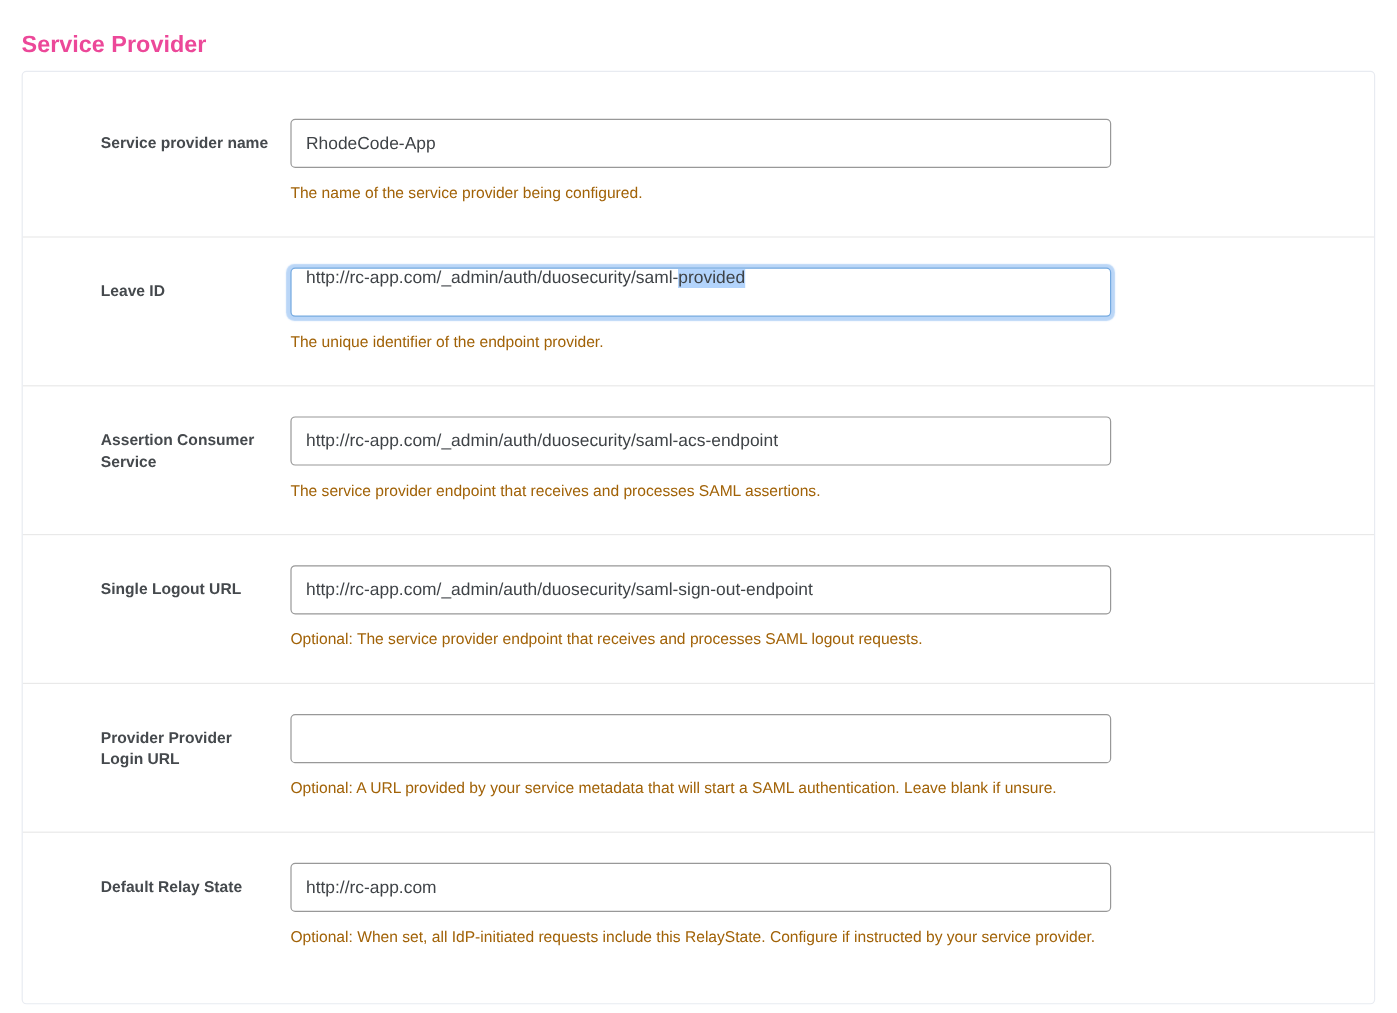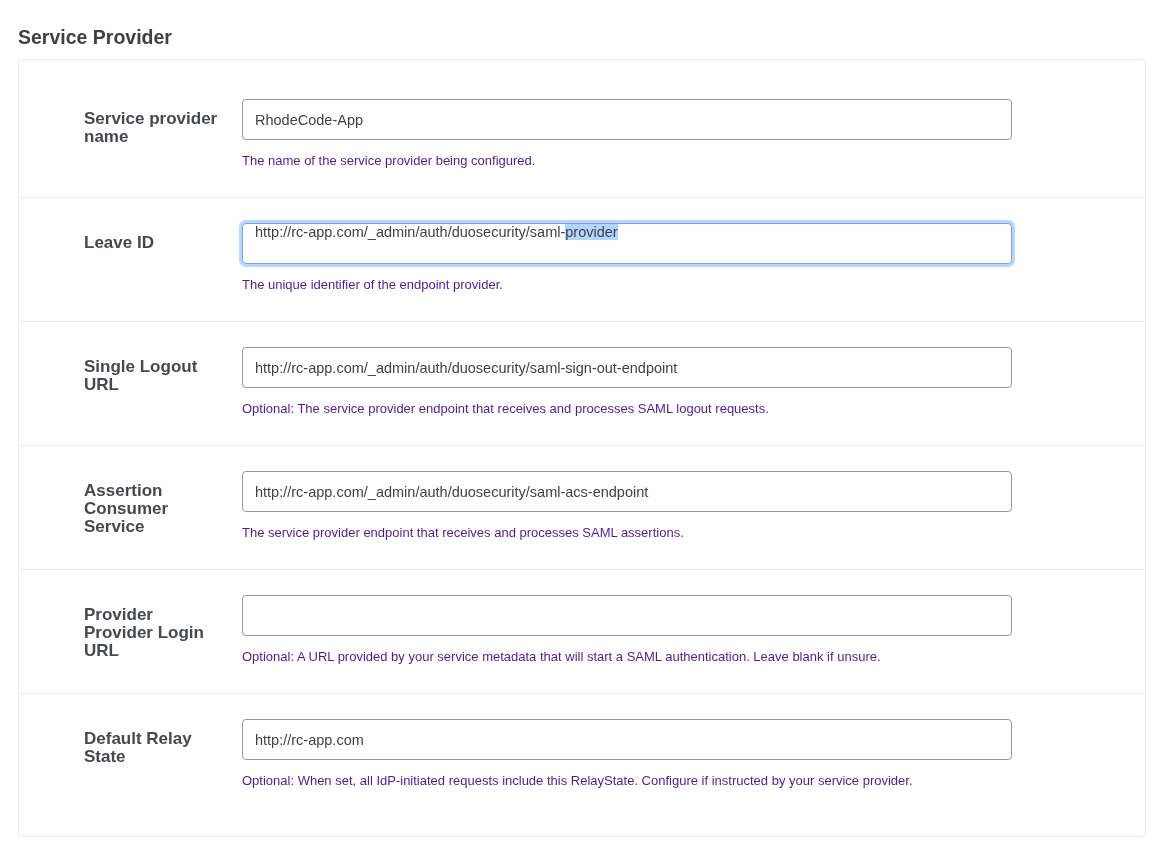"Service Provider" .page-title { color: #404040 -> #ec4899 }
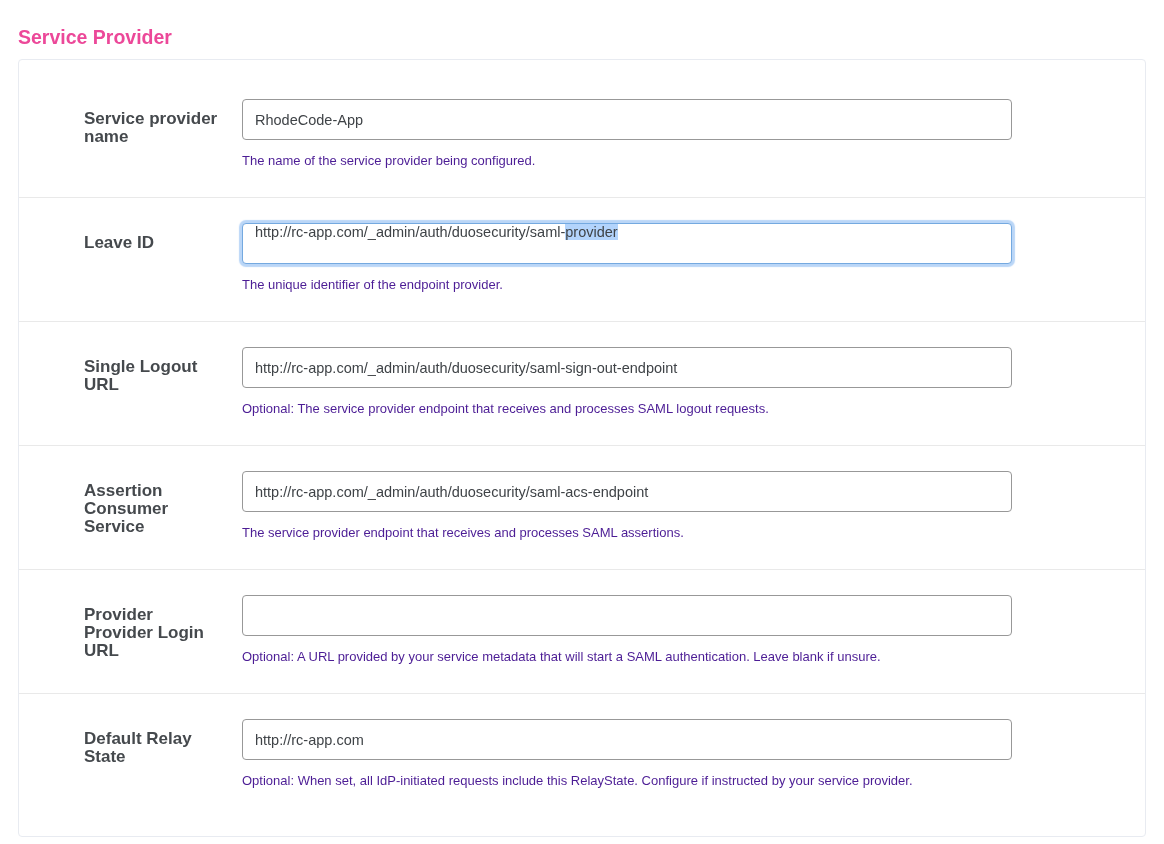"Service provider name" .field-label { font-size: 17px -> 13px }
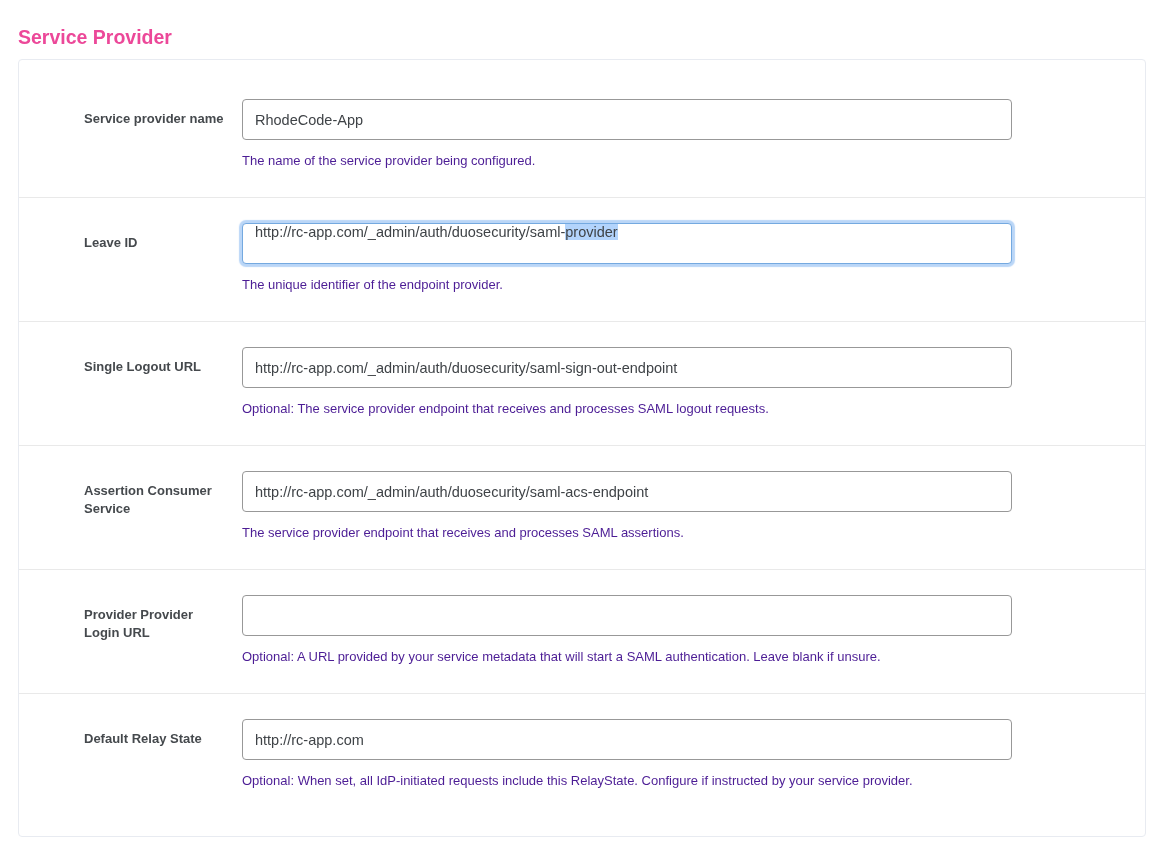"RhodeCode-App" .text-input { width: 770px -> 684px }
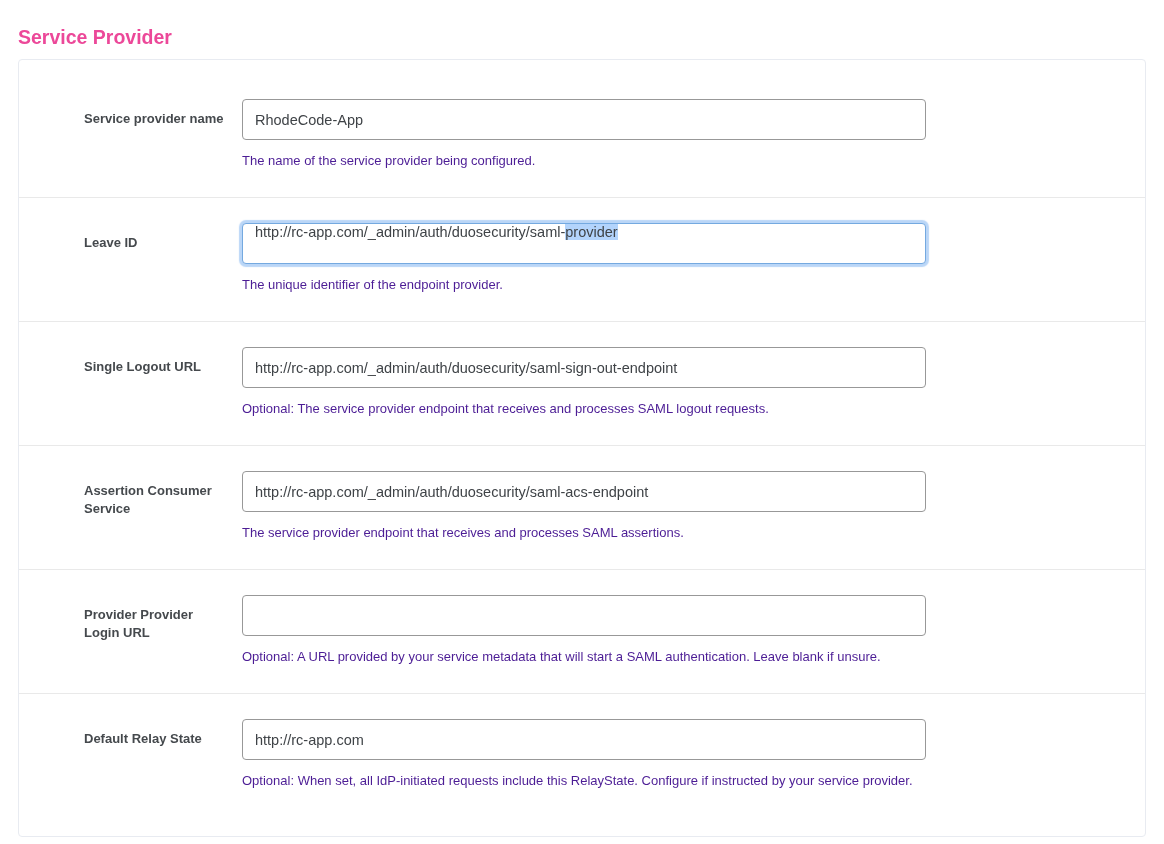"The name of the service" .help-text { color: #4c1d95 -> #a16207 }
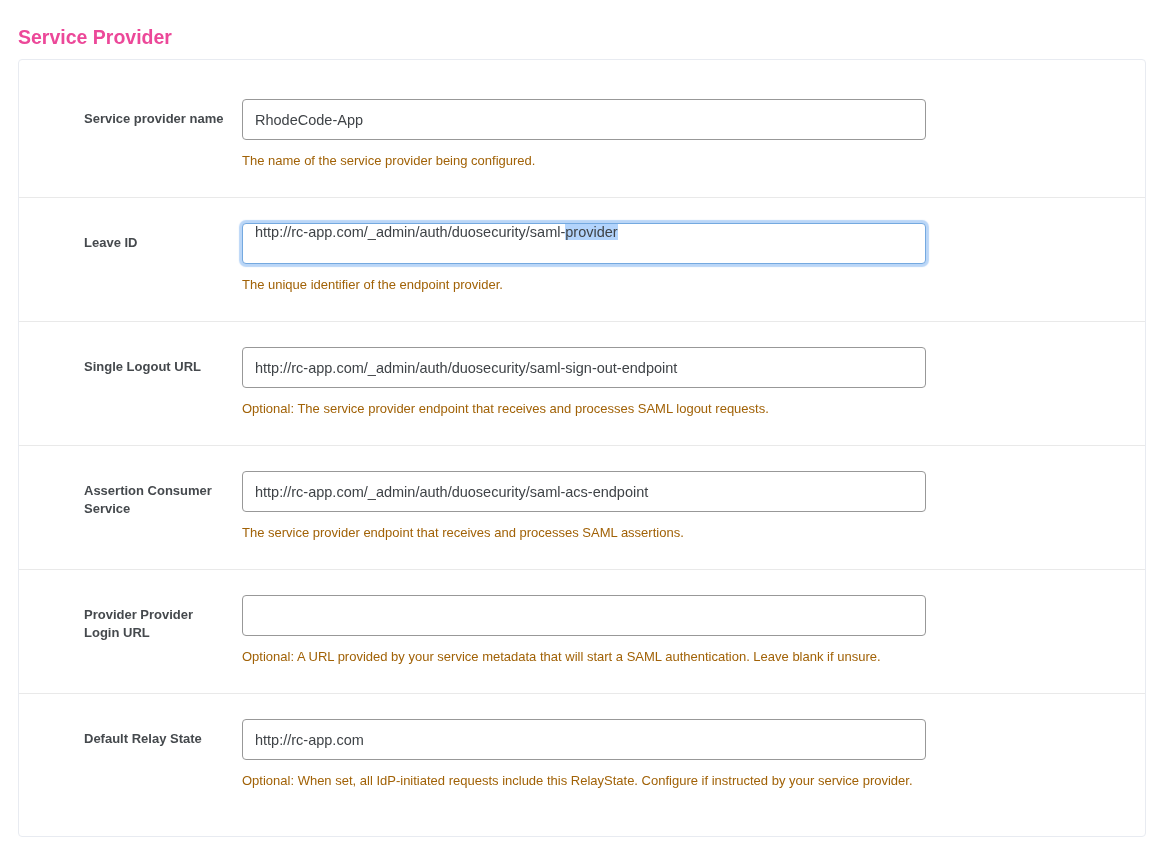"provider" span.selected-text { text: provider -> provided }
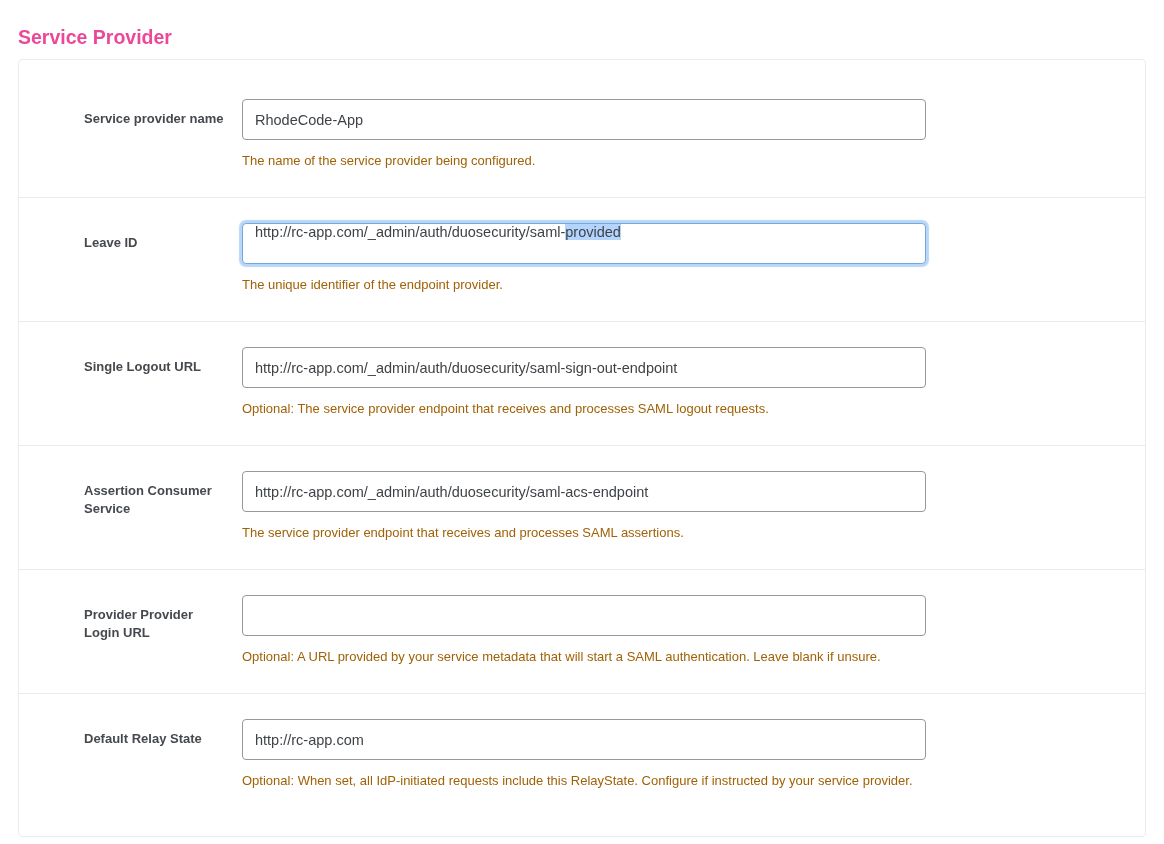"Single Logout URL" div.field-row { order: before "Assertion Consumer Service" -> after "Assertion Consumer Service" }
